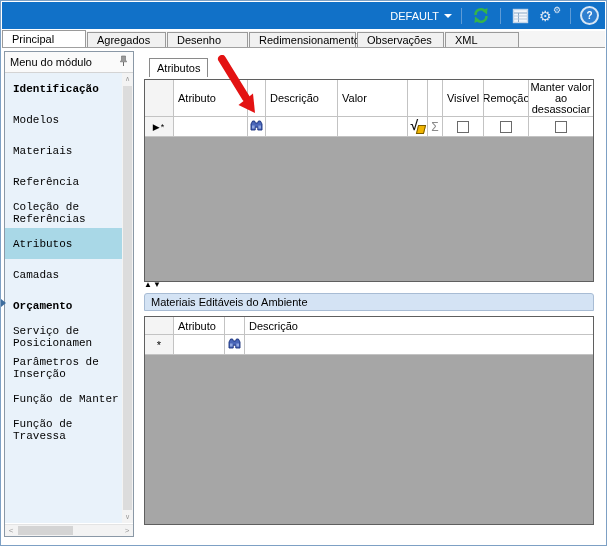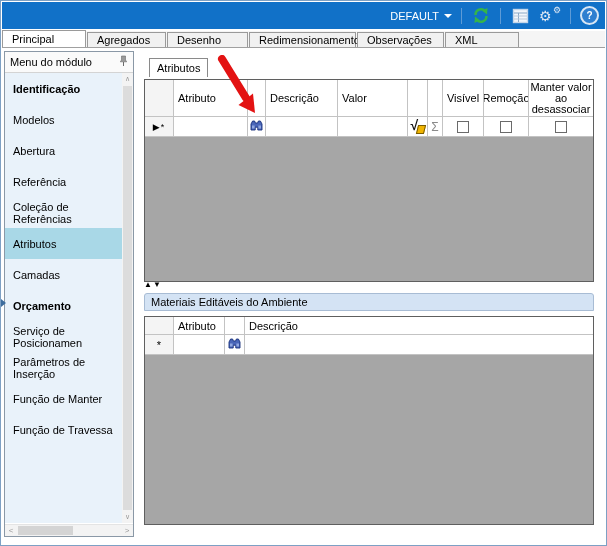"Identificação" .sb-list { font-family: none -> Liberation Mono, monospace }
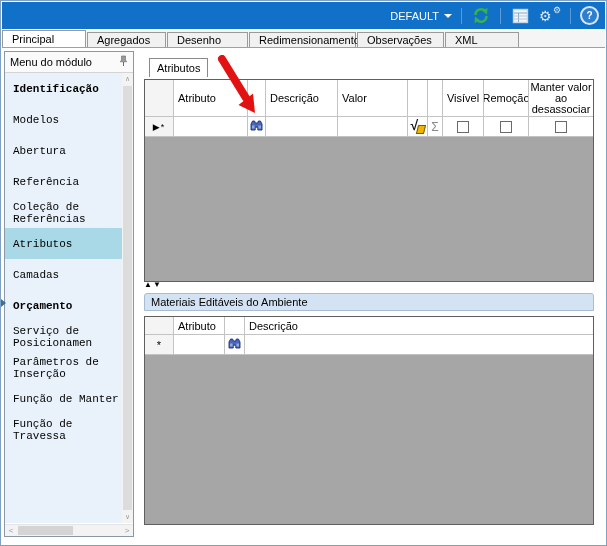"Abertura" span { text: Abertura -> Materiais }
